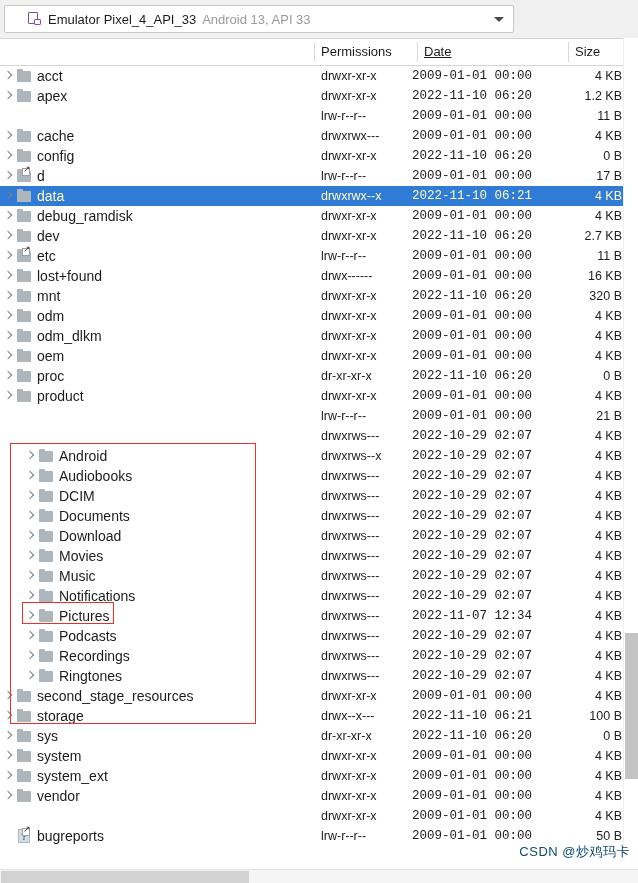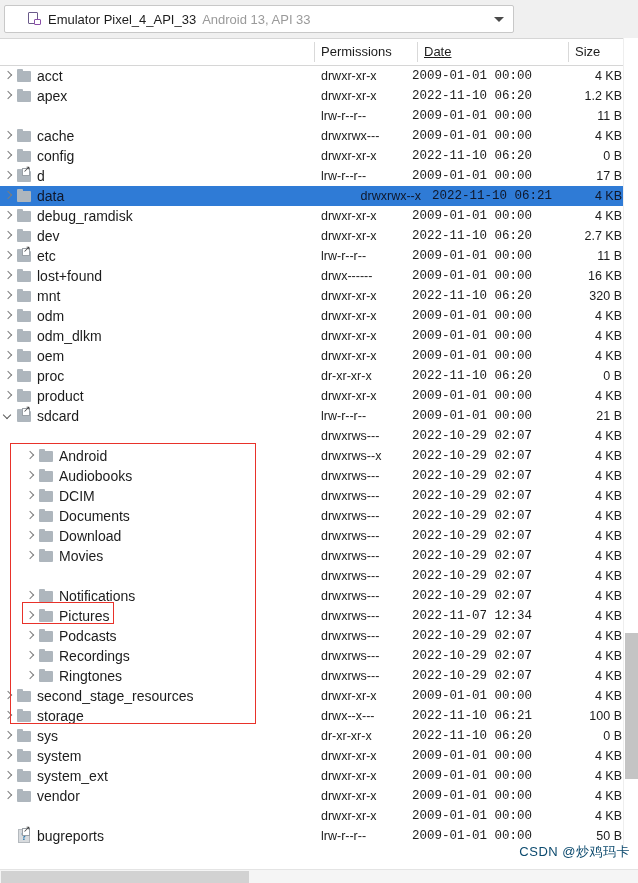"data" .row.sel .cell, .row.sel .label { color: #0f172a -> #fef9c3; text-align: right -> none }
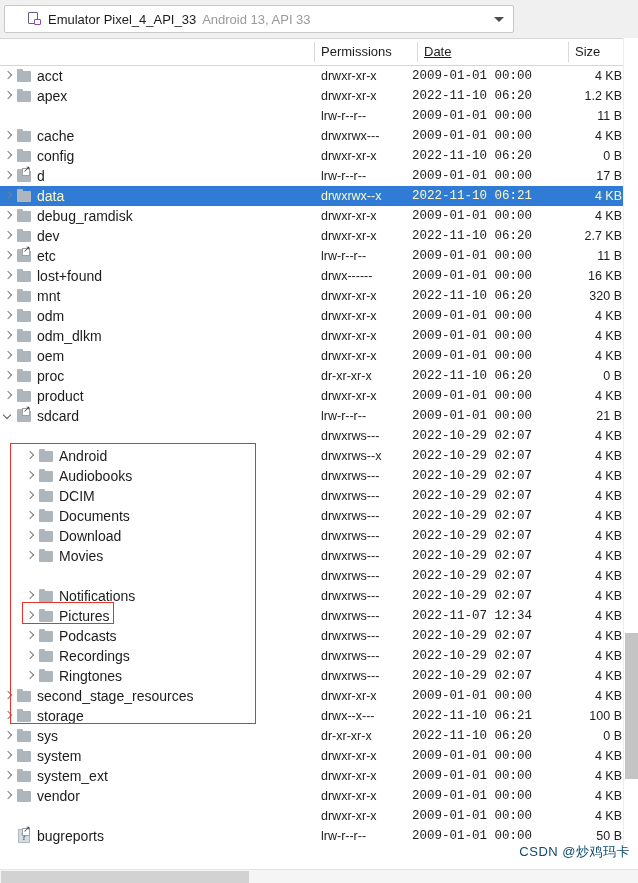"sdcard" div.cell { html: <div> <div> <span></span> <span> <span></span> <span></span> </span> <span>sdcard</span> </div> </div> -> none }
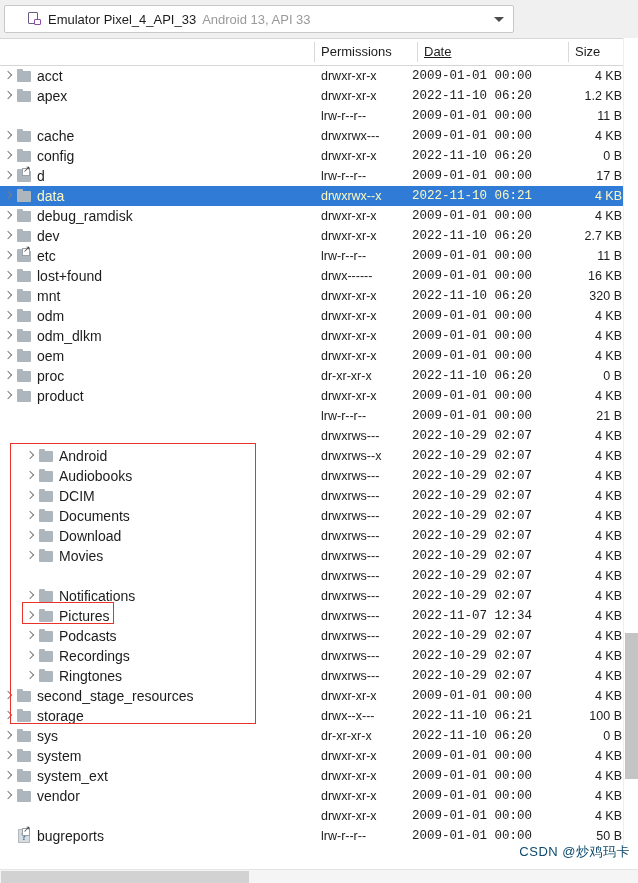"Music" div.cell { html: none -> <div> <div> <span></span> <span> <span></span> </span> <span>Music</span> </div> </div> }
